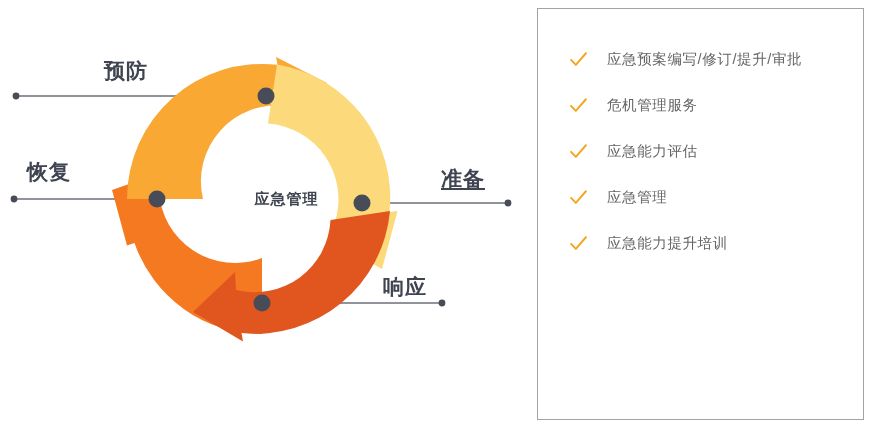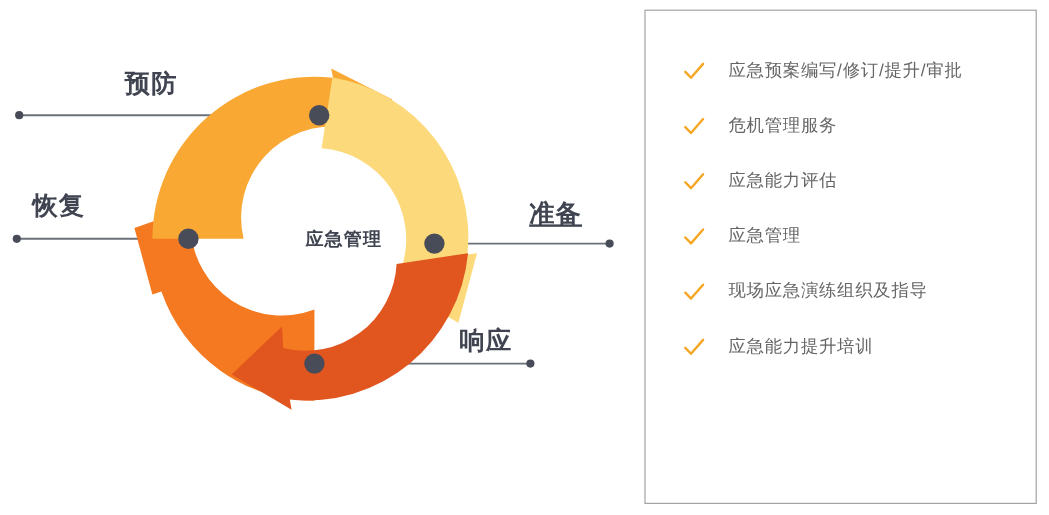"现场应急演练组织及指导" li.service-item { html: <li> <svg> <path></path> </svg> <span>现场应急演练组织及指导</span> </li> -> none }
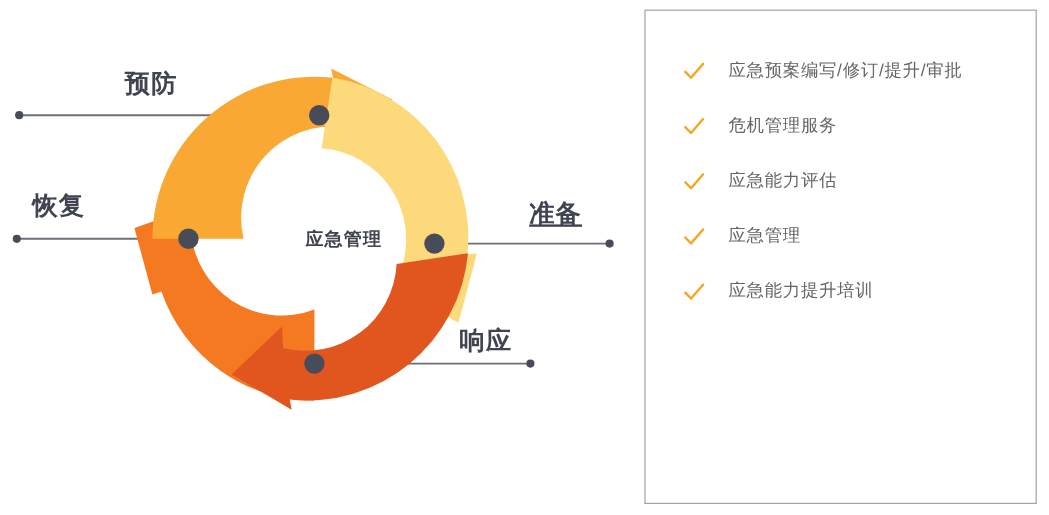"响应" #label-response { font-family: Liberation Mono, monospace -> none }
